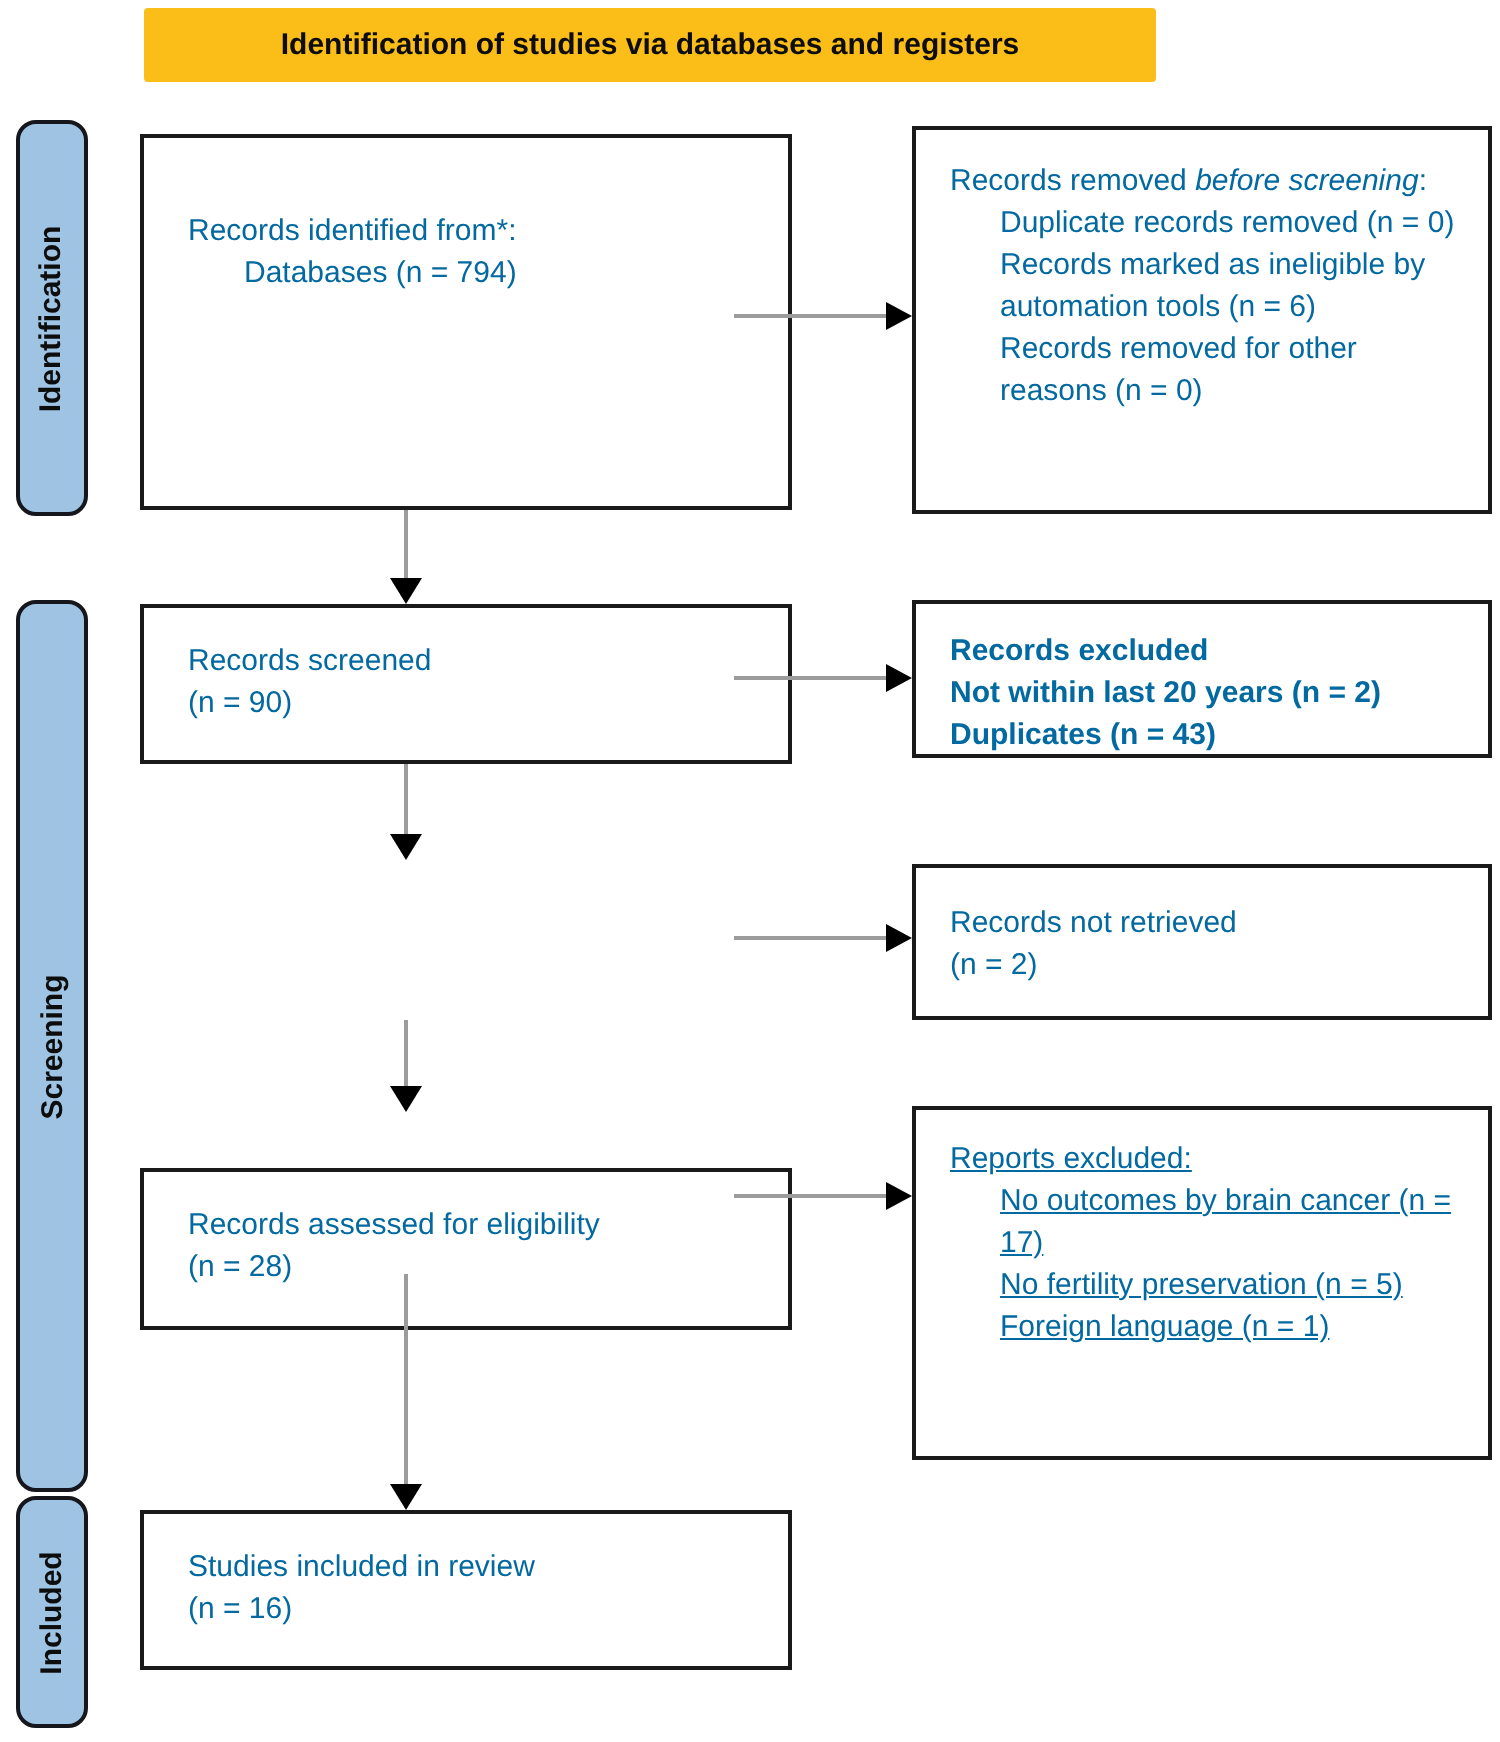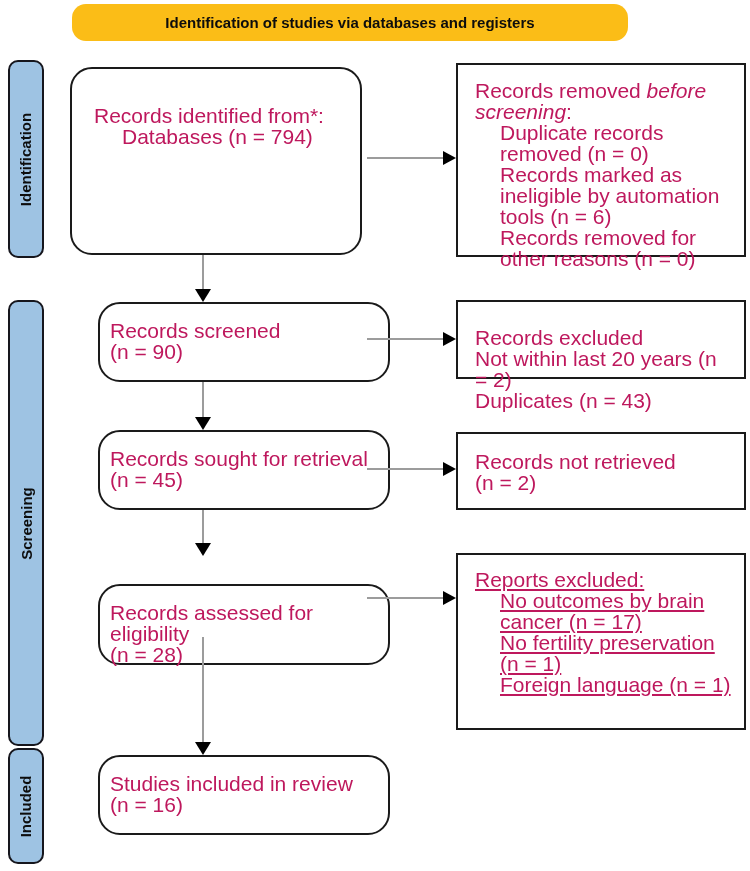"Identification of studies via databases" .banner { border-radius: 14px -> 2px; width: 556px -> 506px }
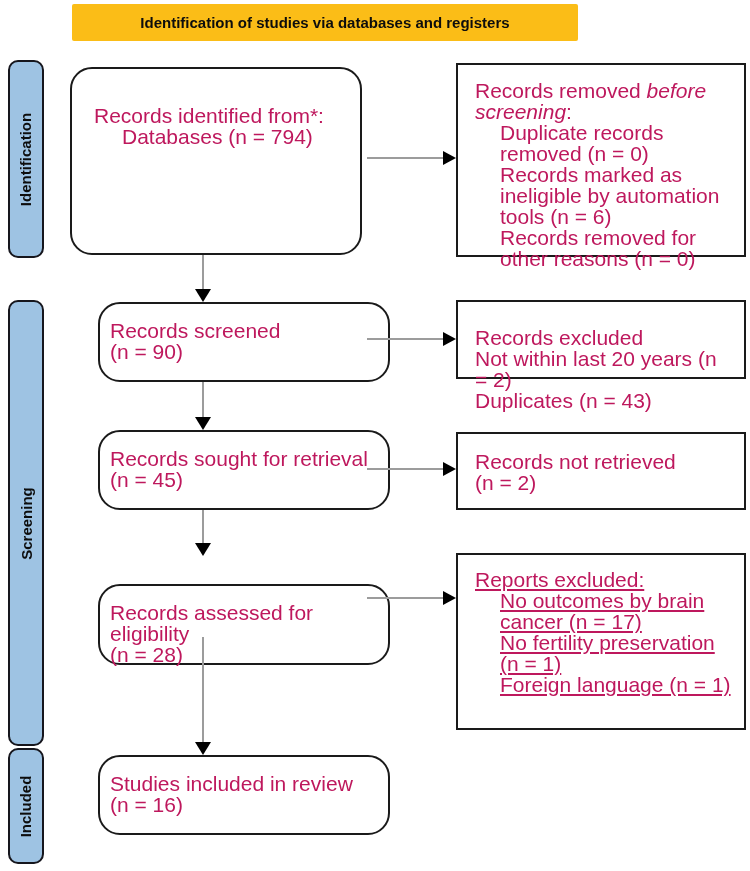"Records removed before screening:" .box { color: #be185d -> #0369a1; font-size: 21px -> 15px }
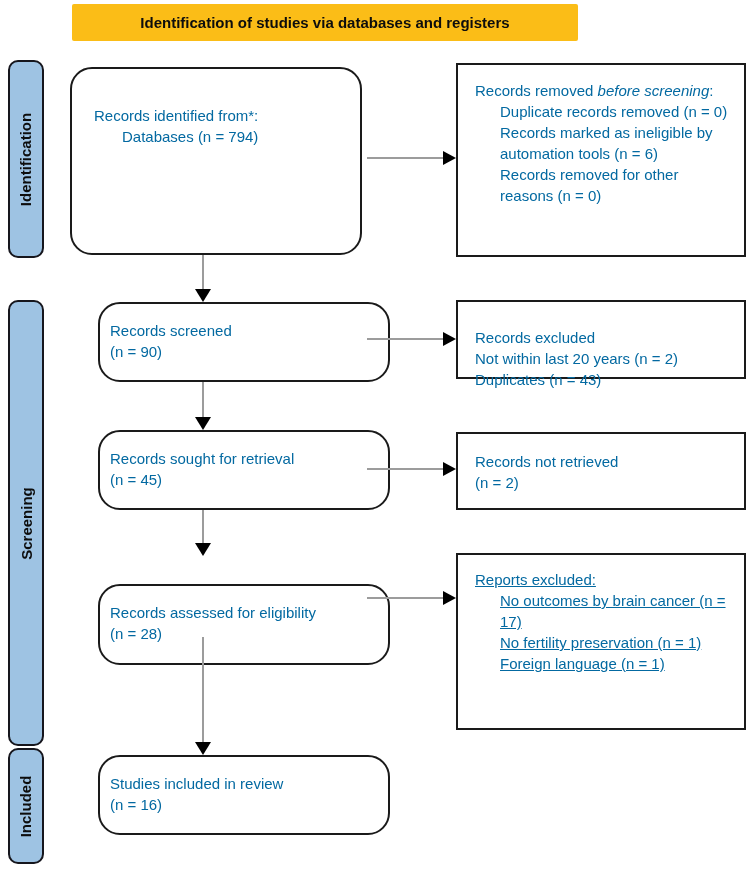"Records identified from*:" .left-box { border-radius: 22px -> none; width: 292px -> 326px }
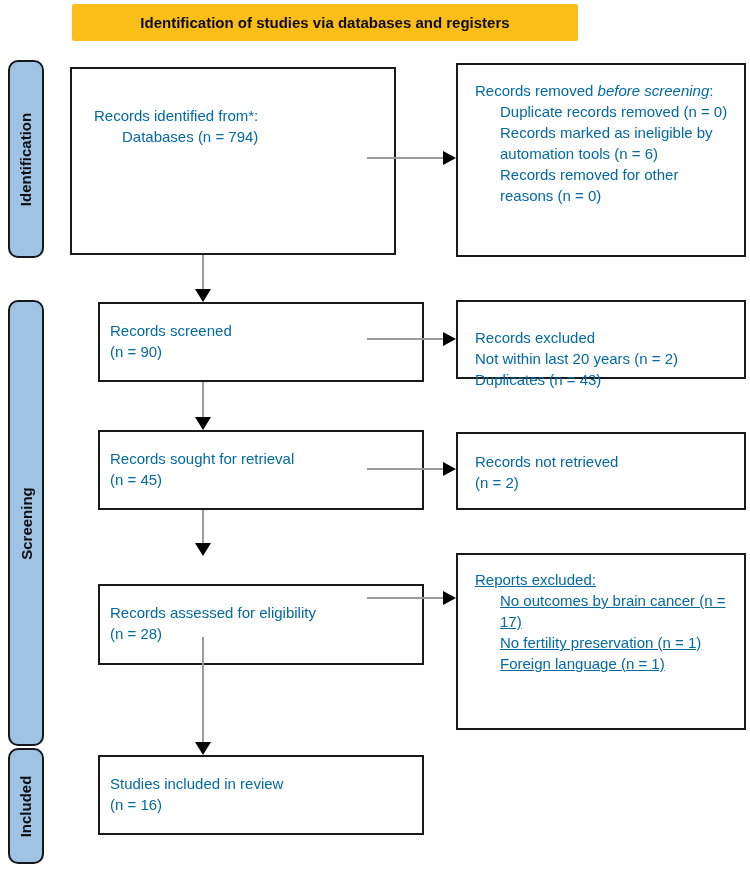"Records screened" .pad-sm { margin-left: 28px -> none; padding: 16px 14px 0 10px -> 16px 14px 0 22px }
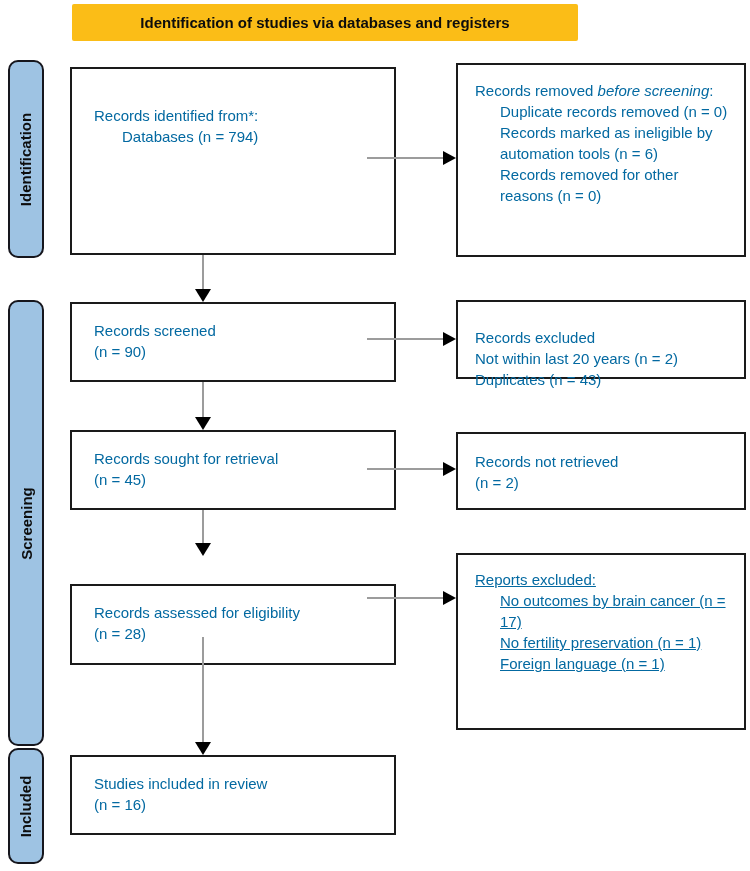"Records excluded" div.box { font-weight: none -> bold; padding-top: 25px -> 13px }
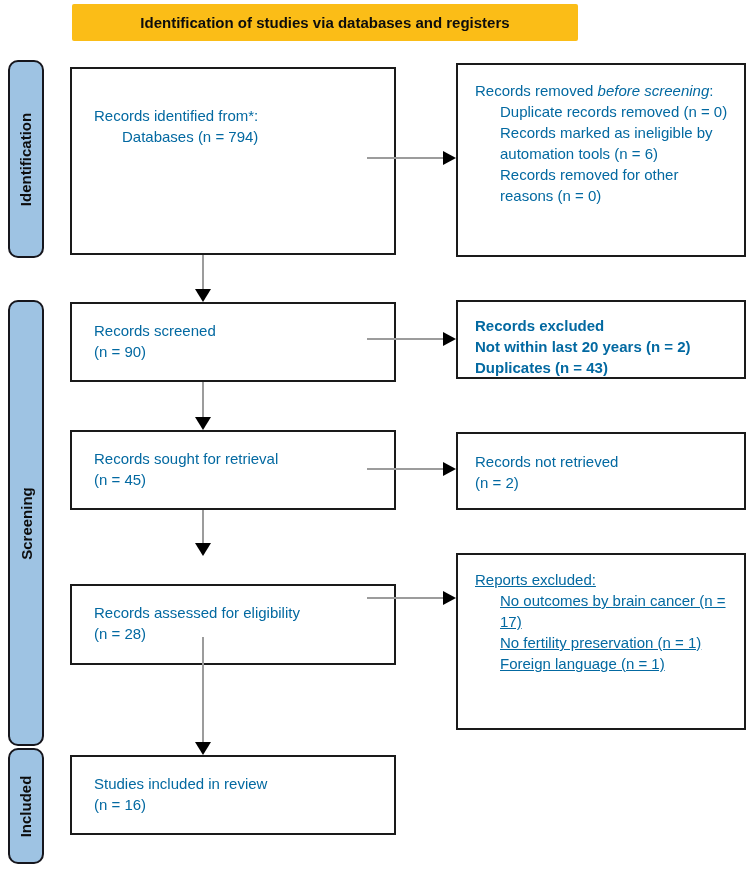"Records sought for retrieval" div.box { html: <div> <div>Records sought for retrieval</div> <div>(n = 45)</div> </div> -> none }
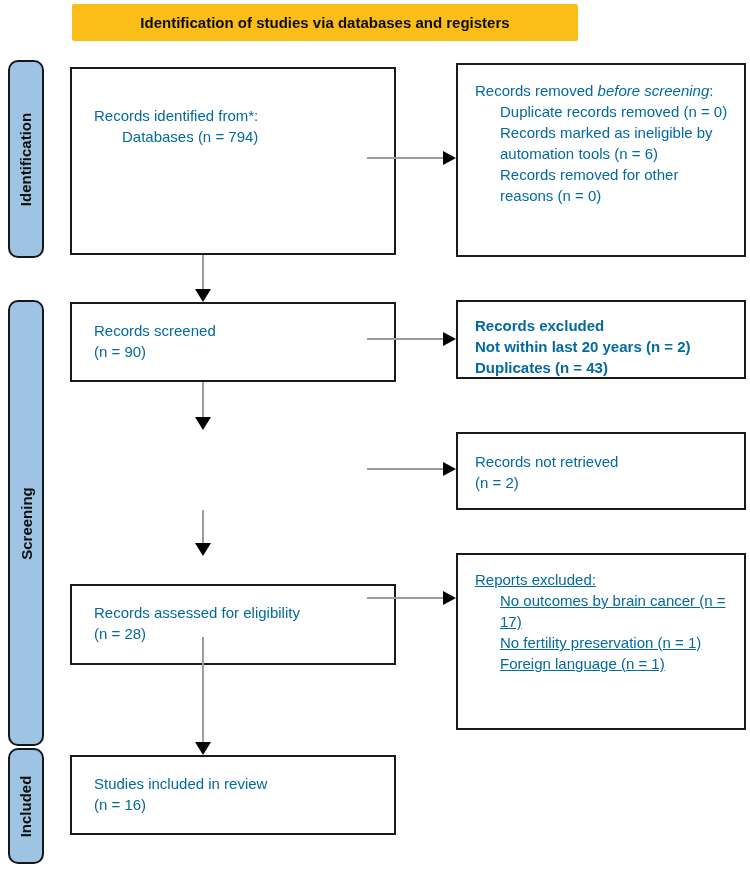"No fertility preservation (n =" div.indent-item { text: 1 -> 5 }
